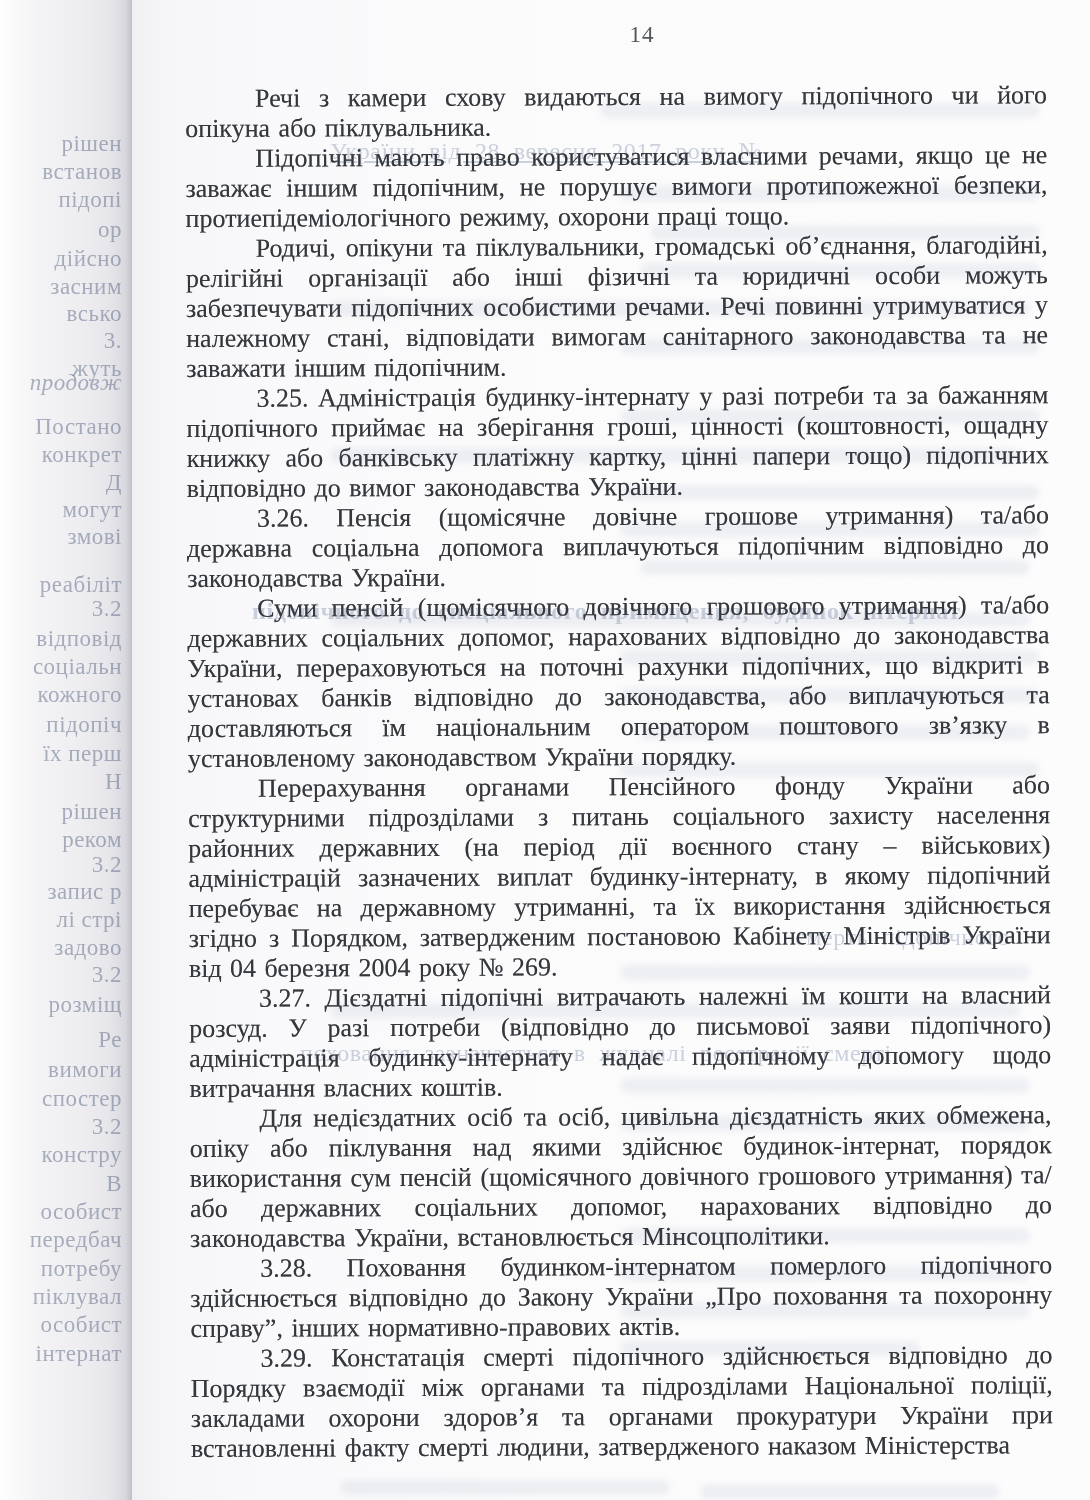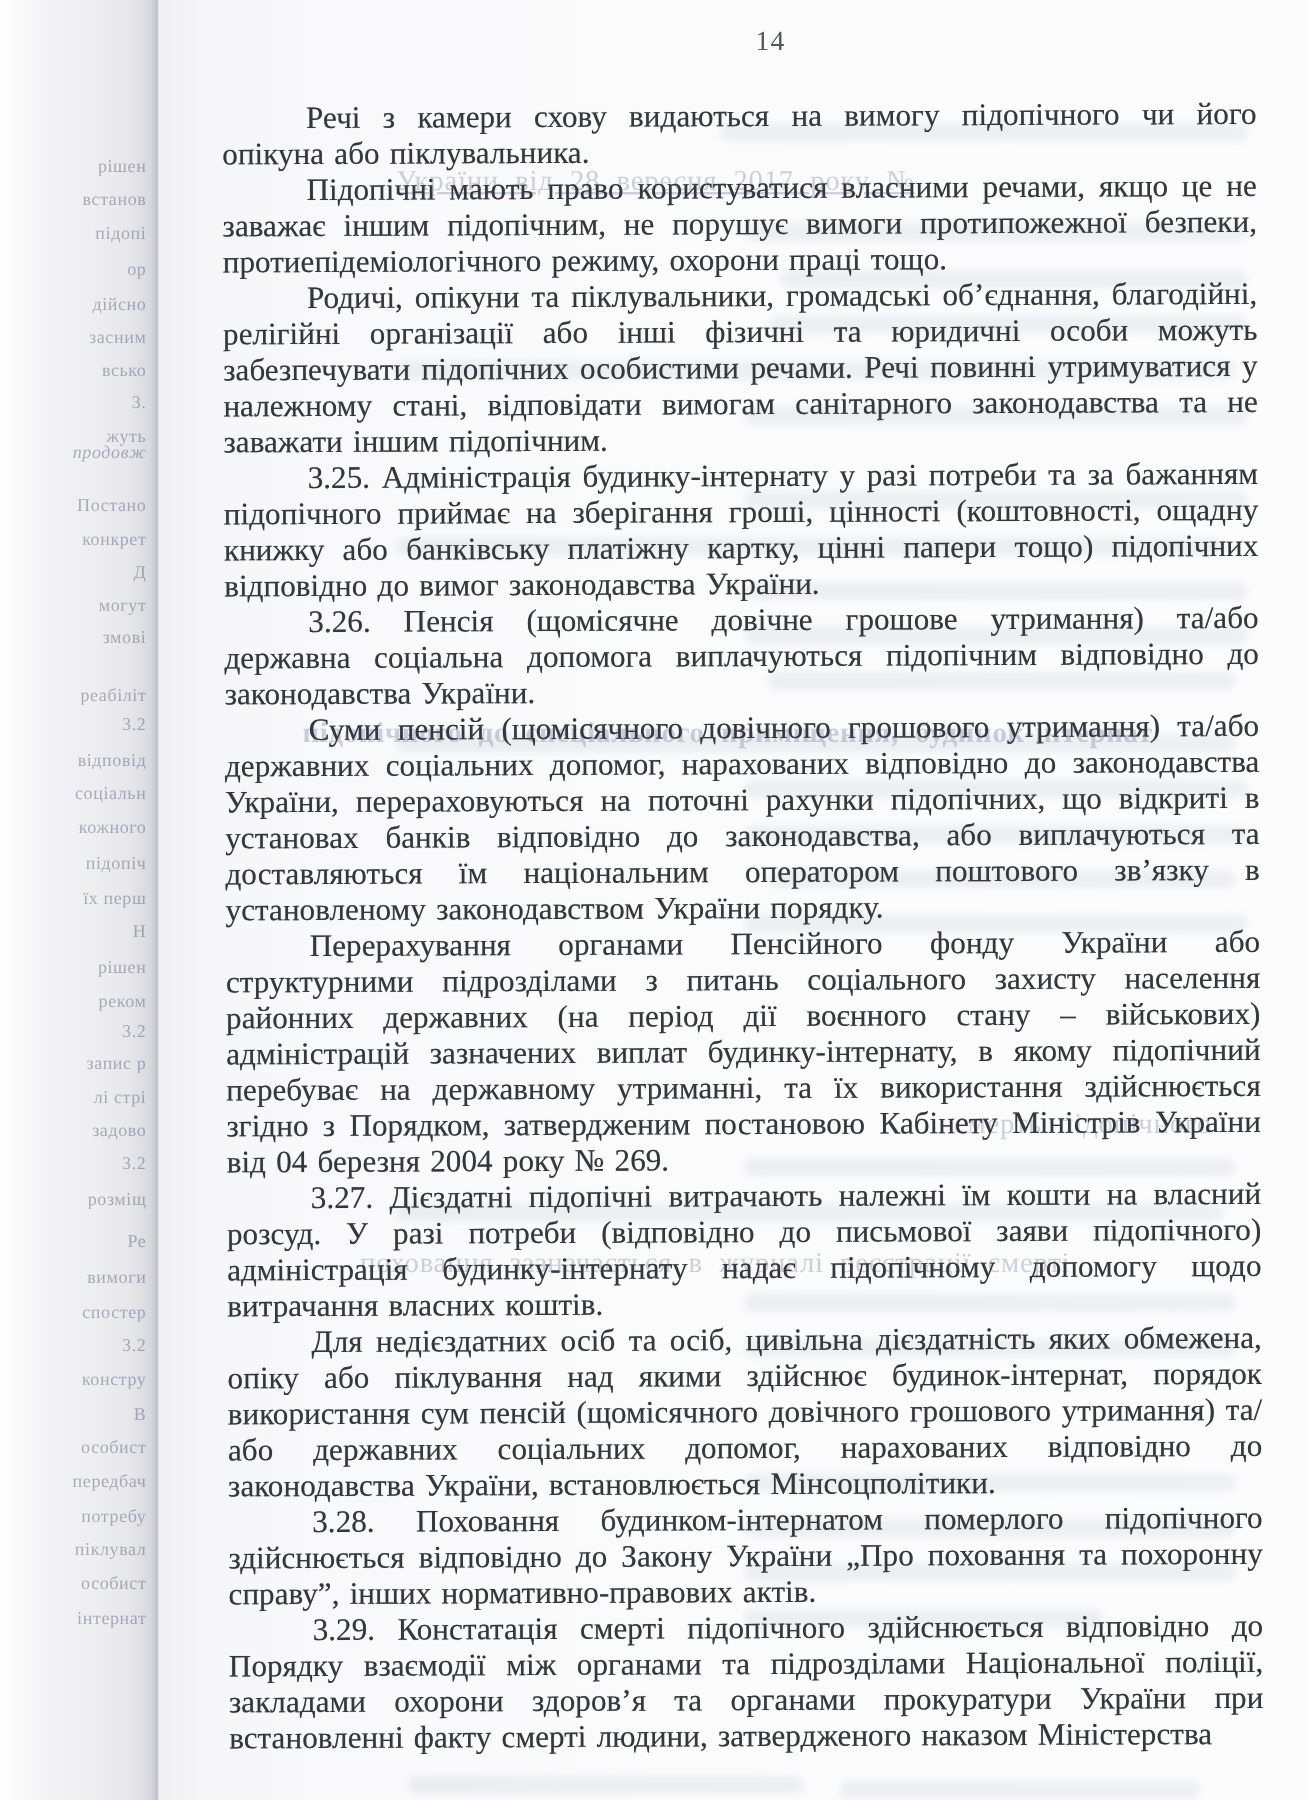"рішен" .edge-fragment { font-size: 15px -> 23px }
